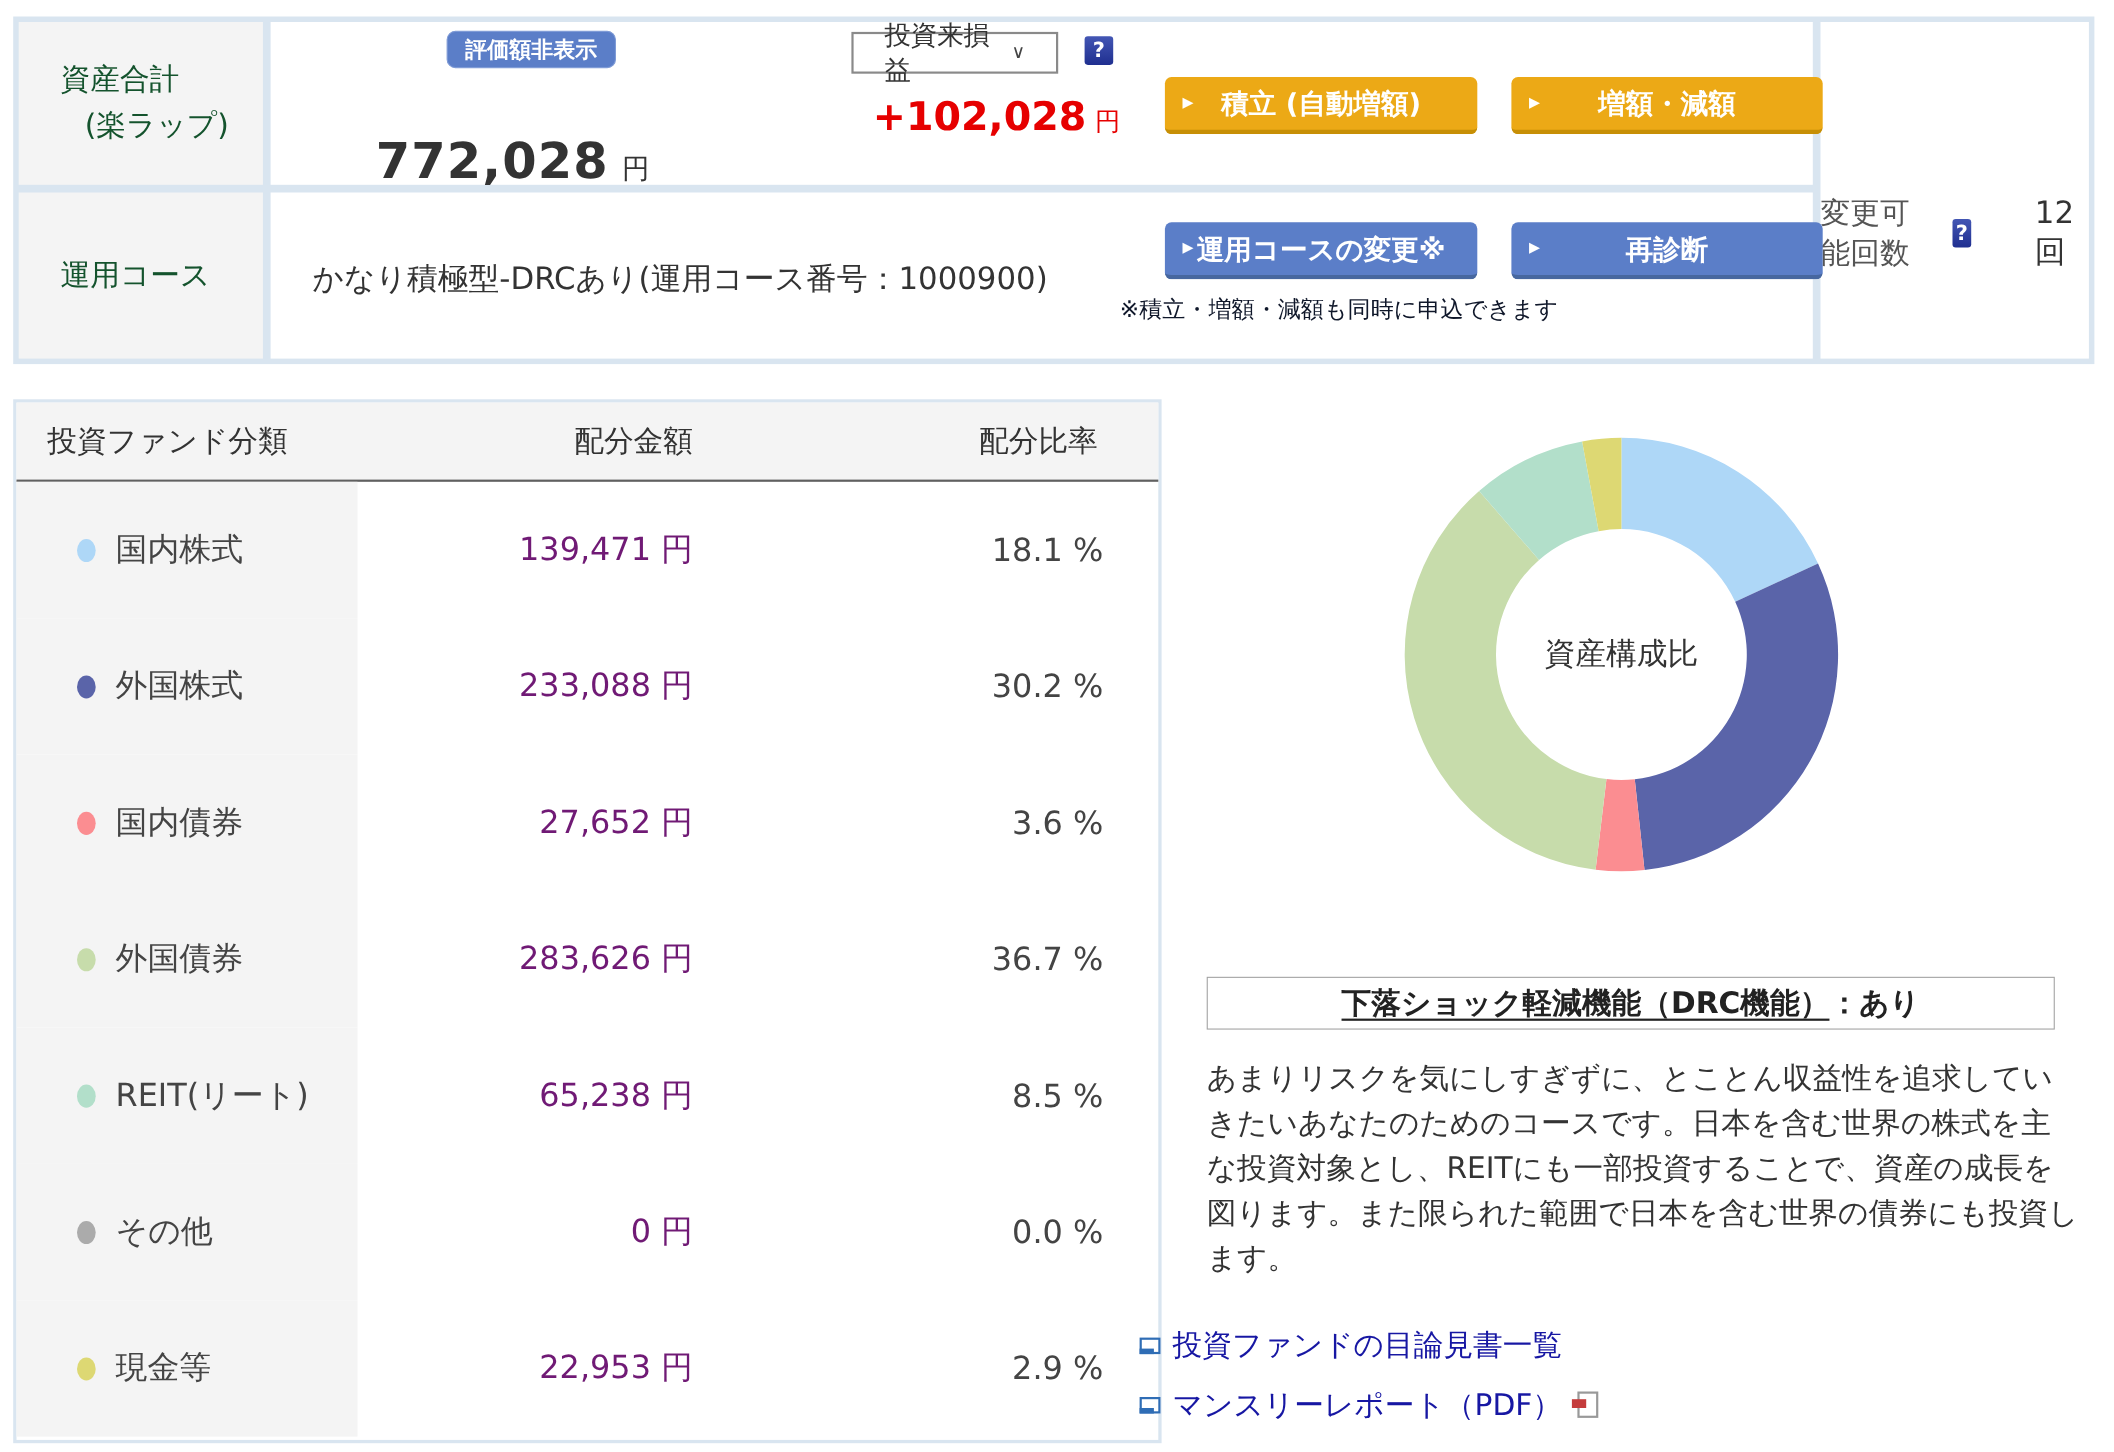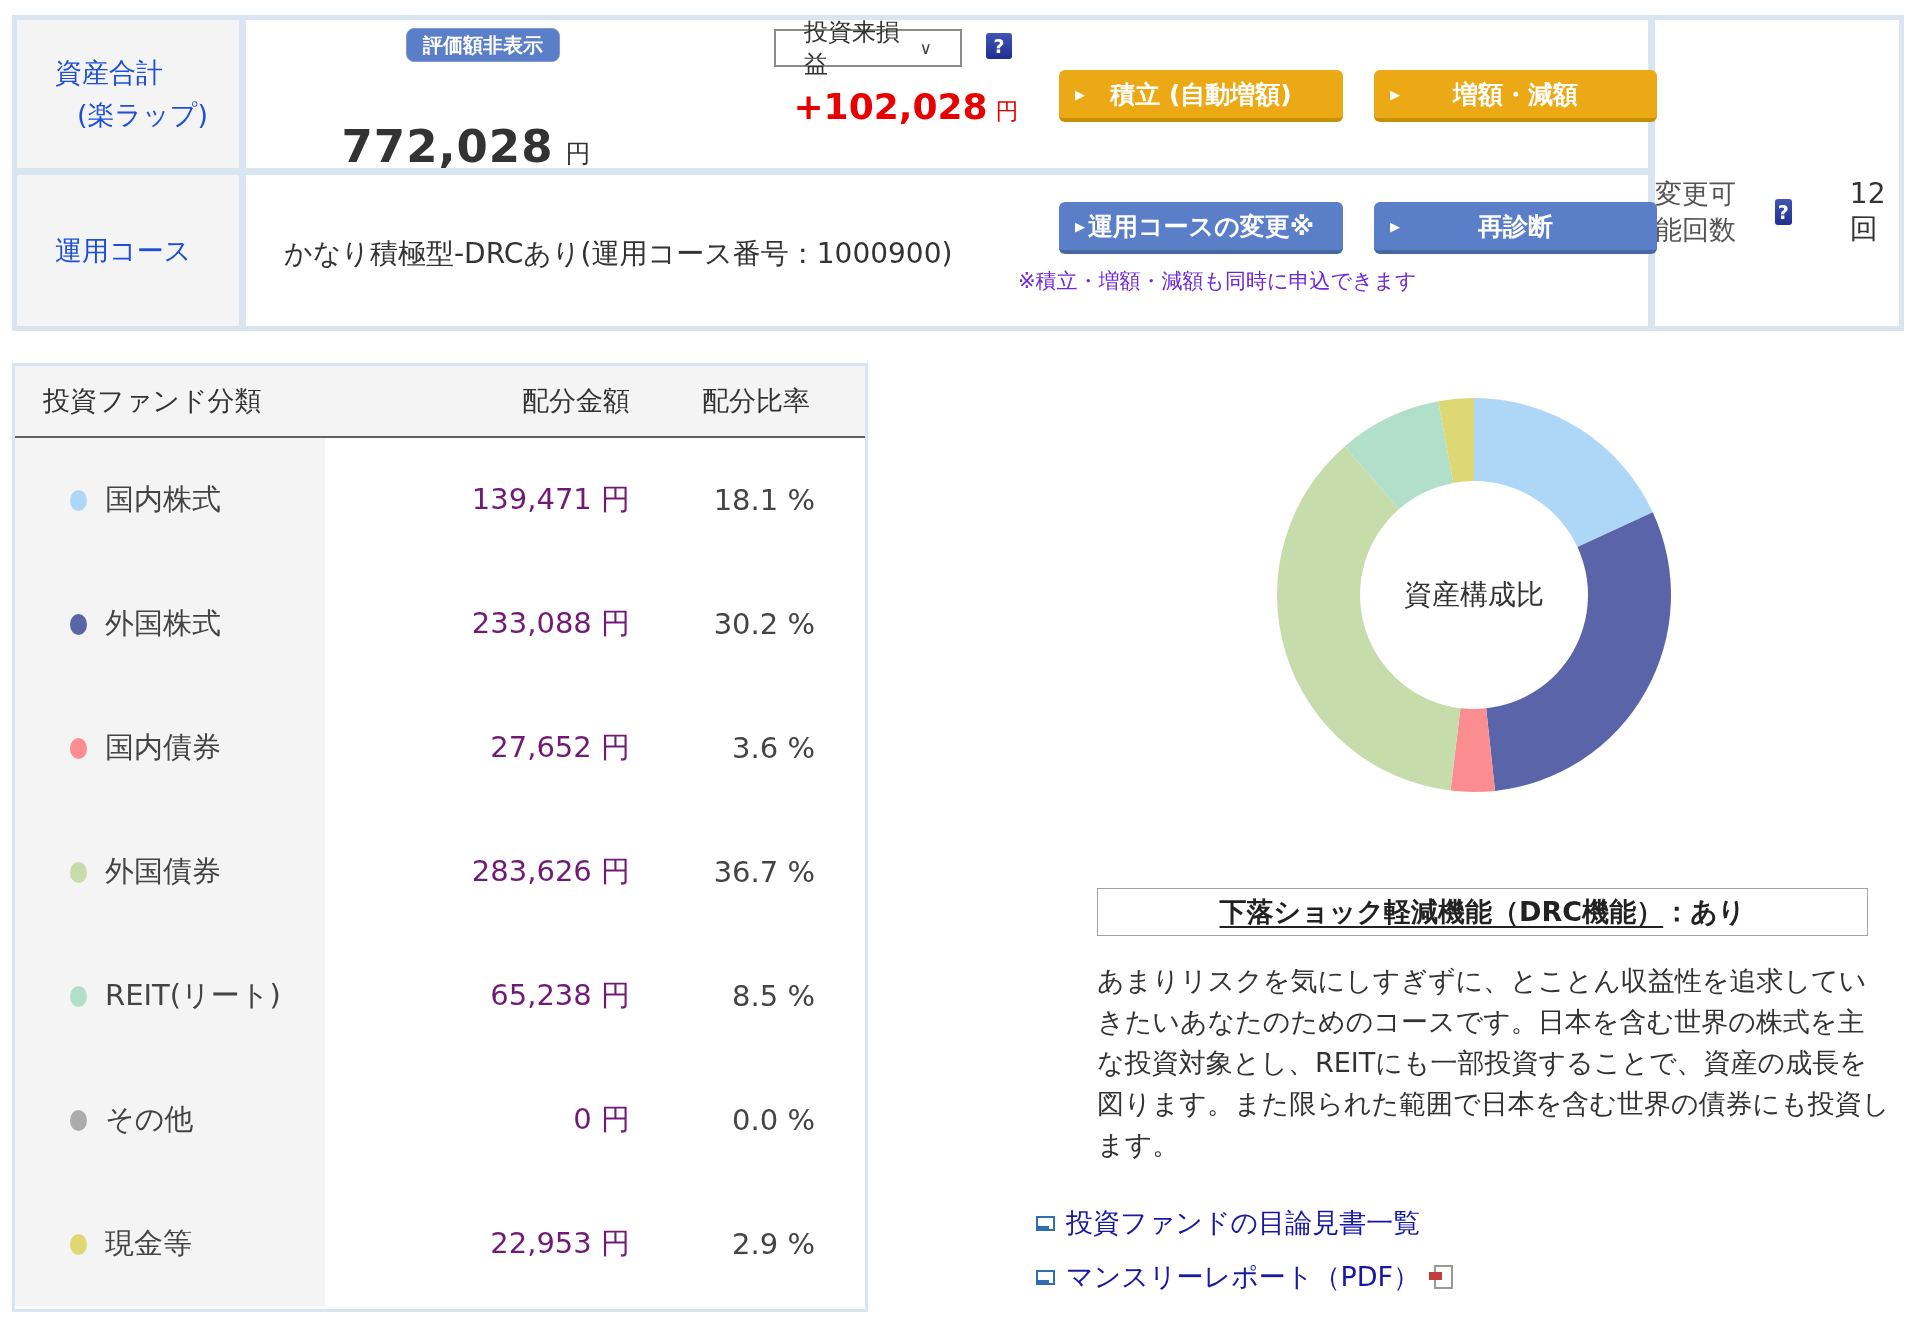"資産合計" .cell-label { color: #1d4ed8 -> #14532d }
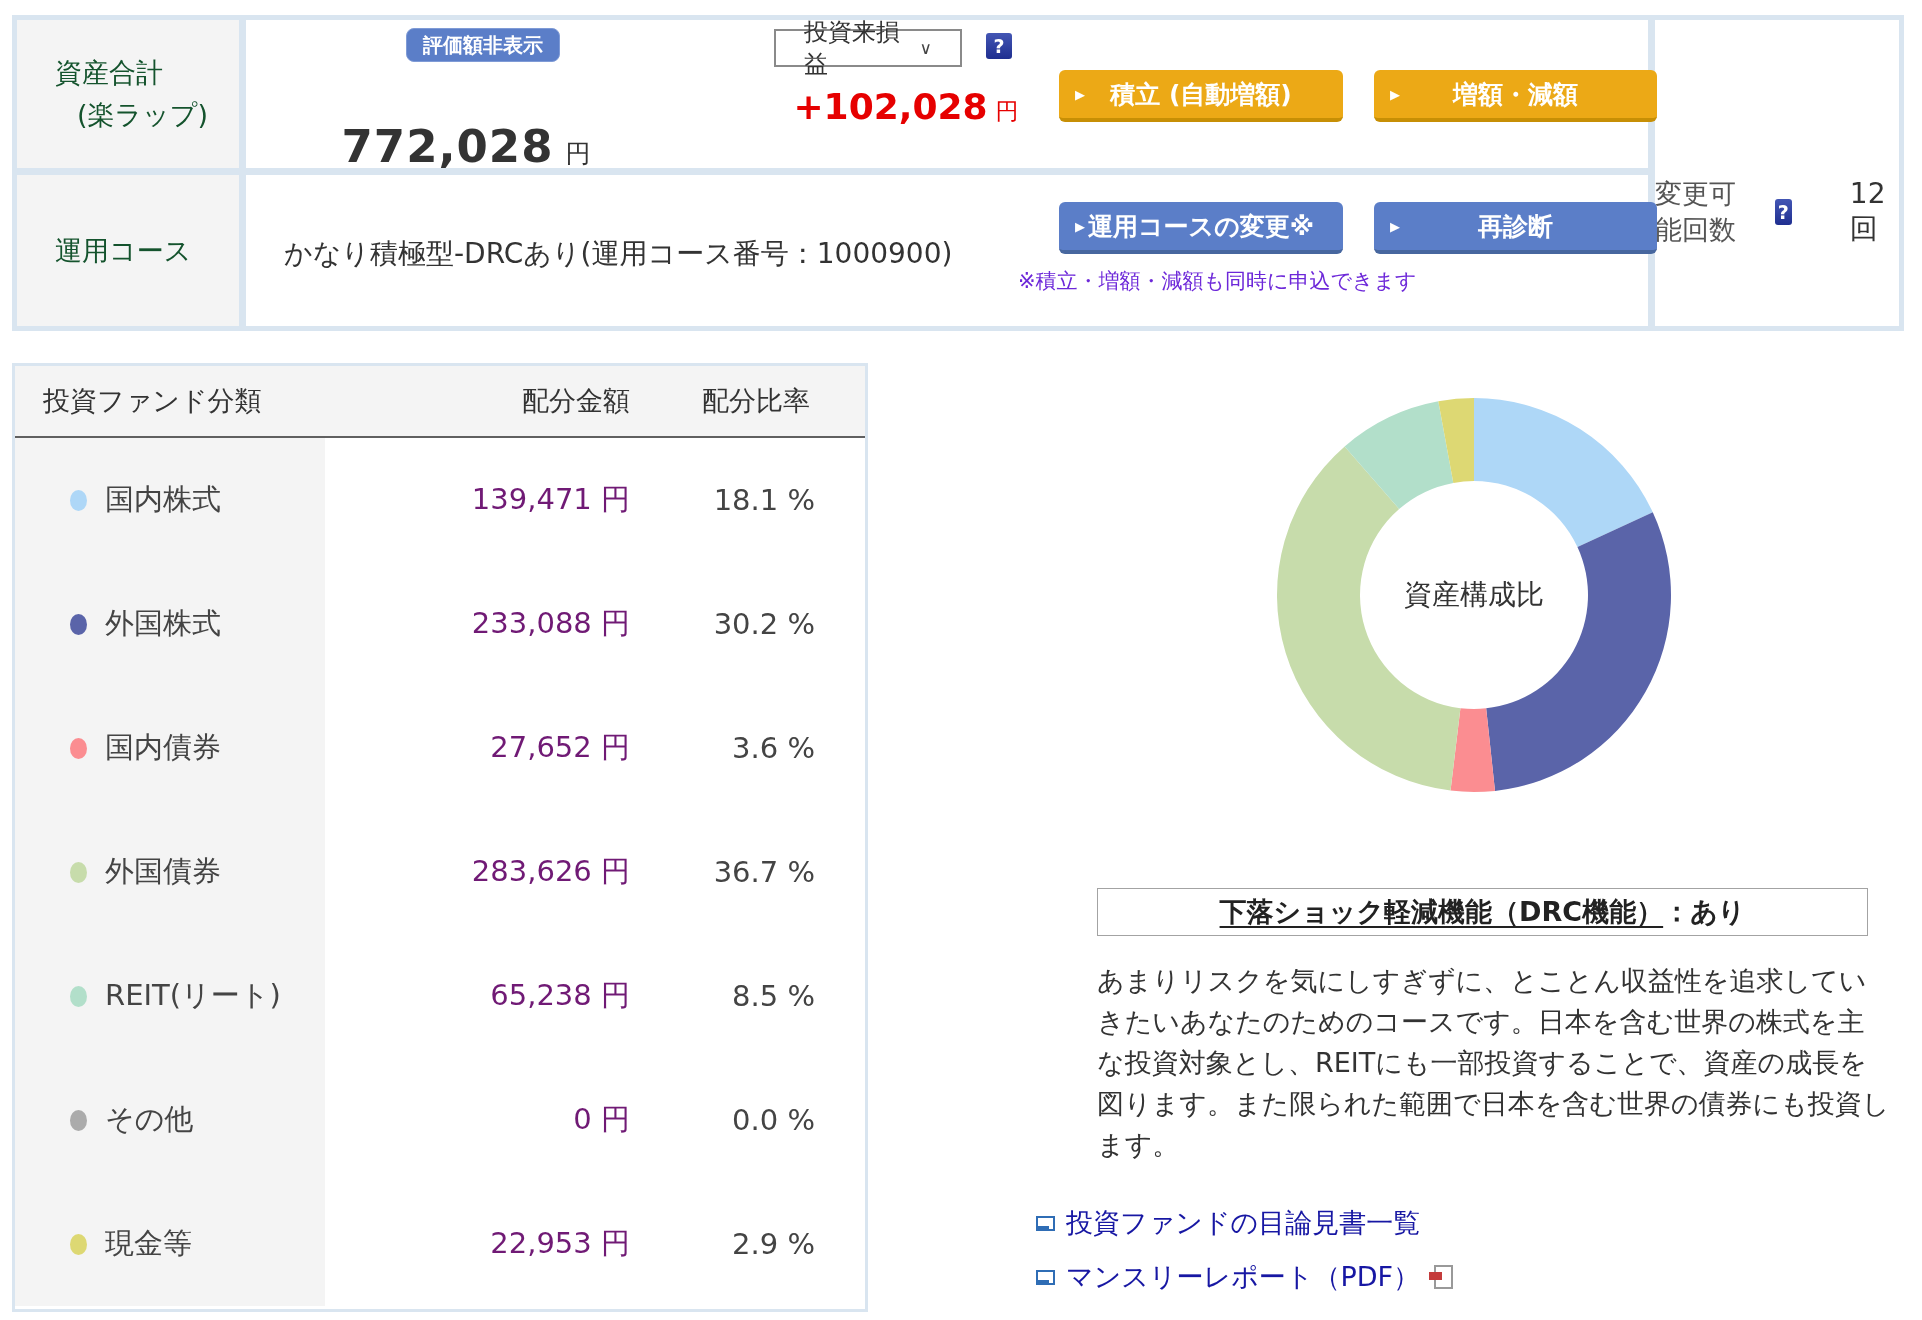"※積立・増額・減額も同時に申込できます" .course-note { color: #6d28d9 -> #0f172a }
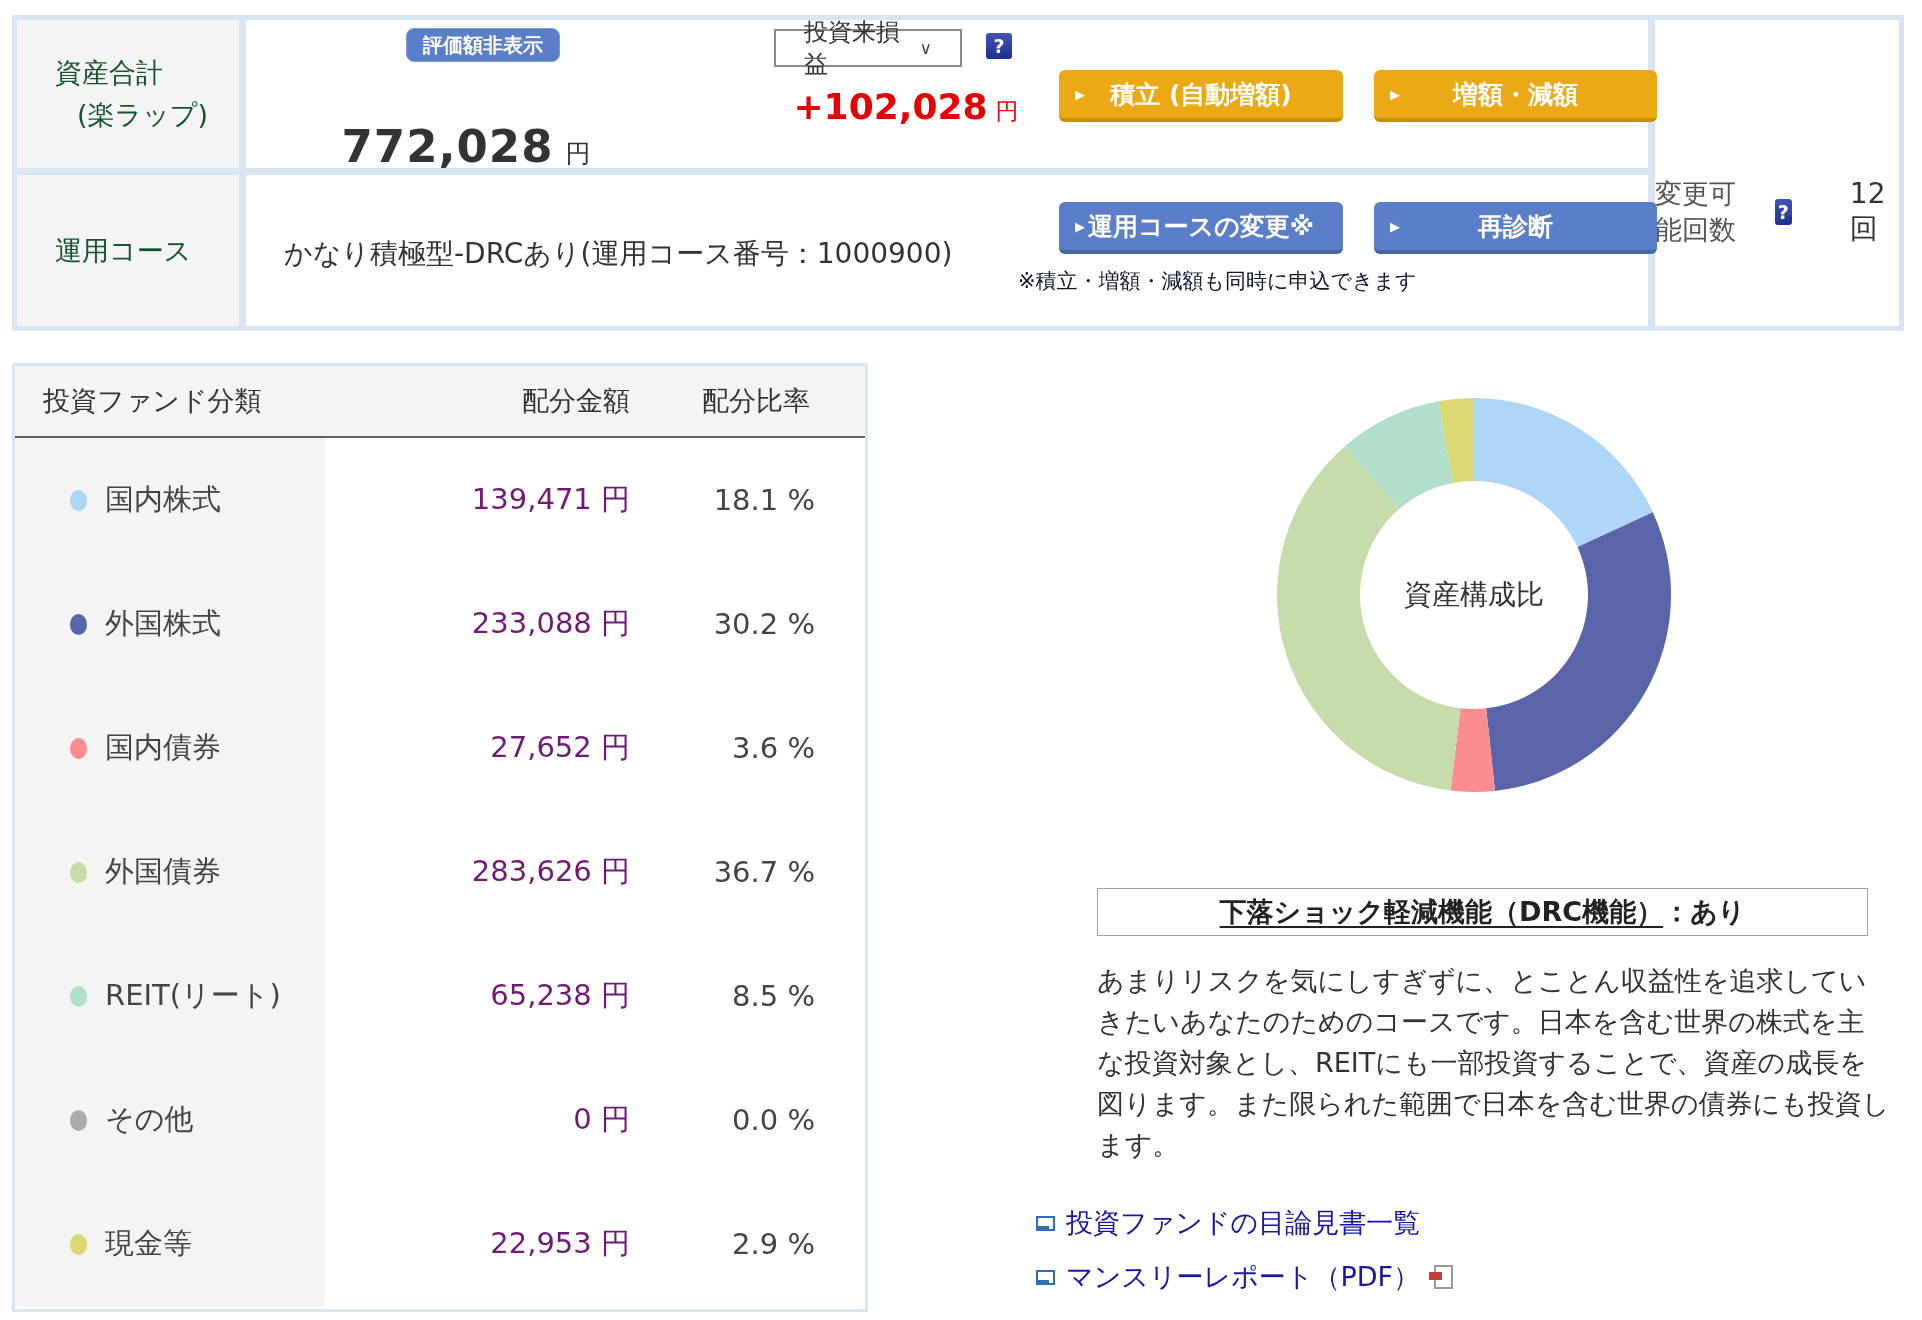"投資ファンド分類" .table-panel { width: 856px -> 1044px }
